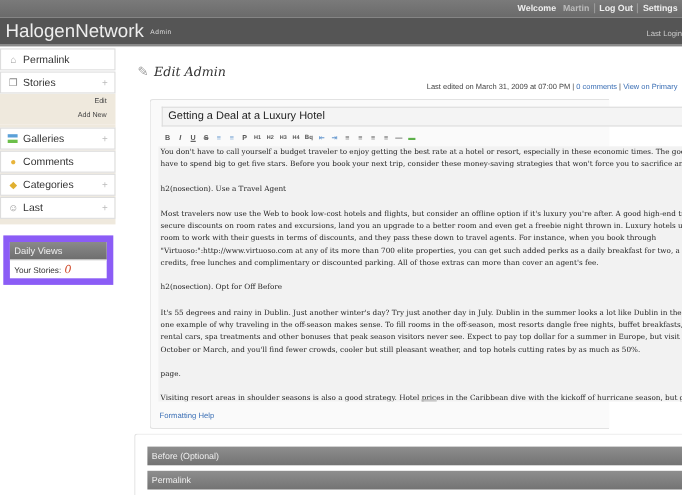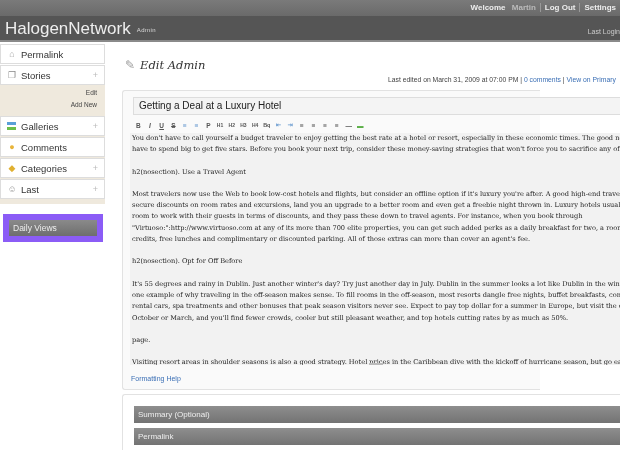"Getting a Deal at a" .editbox { left: 2px -> 16px }
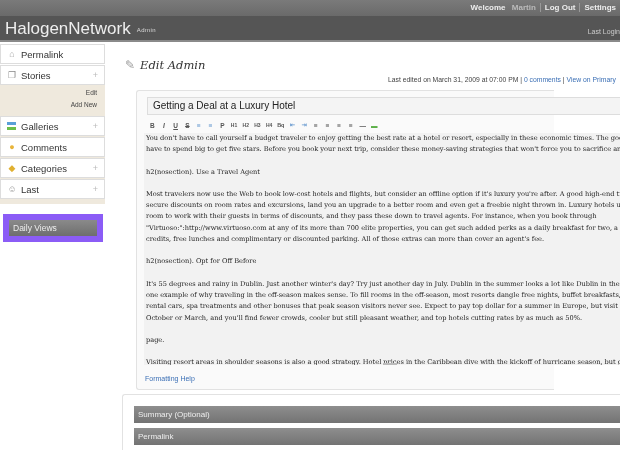"Your Stories: 0" div.row { html: none -> <div><span>Your Stories:</span><span>0</span></div> }
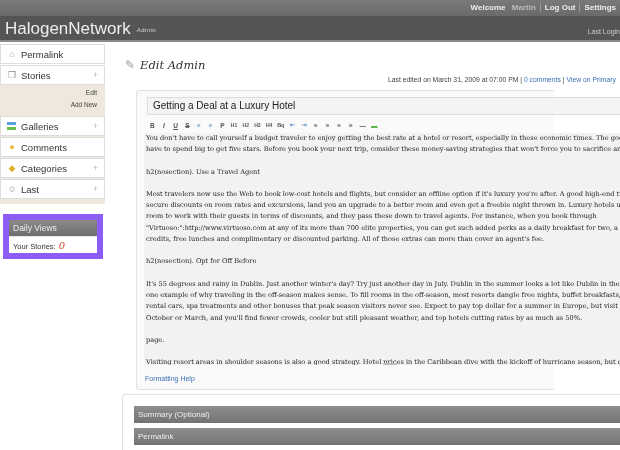"Summary (Optional)" div.panelbar { text: Summary -> Before }
